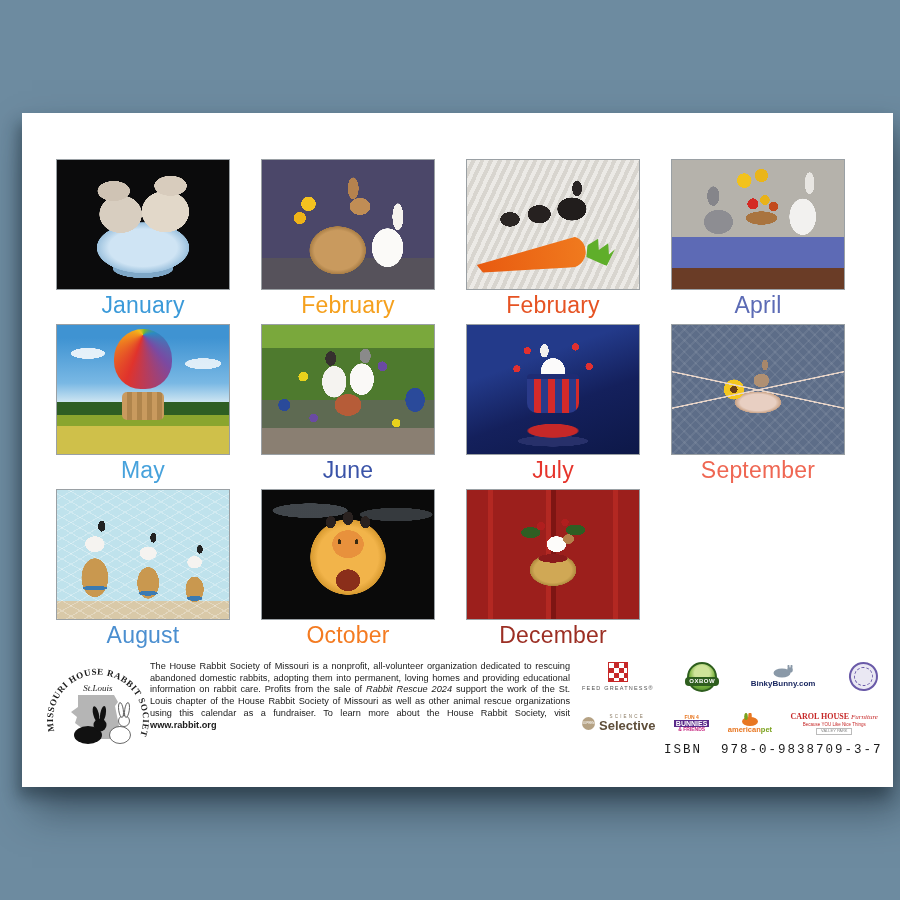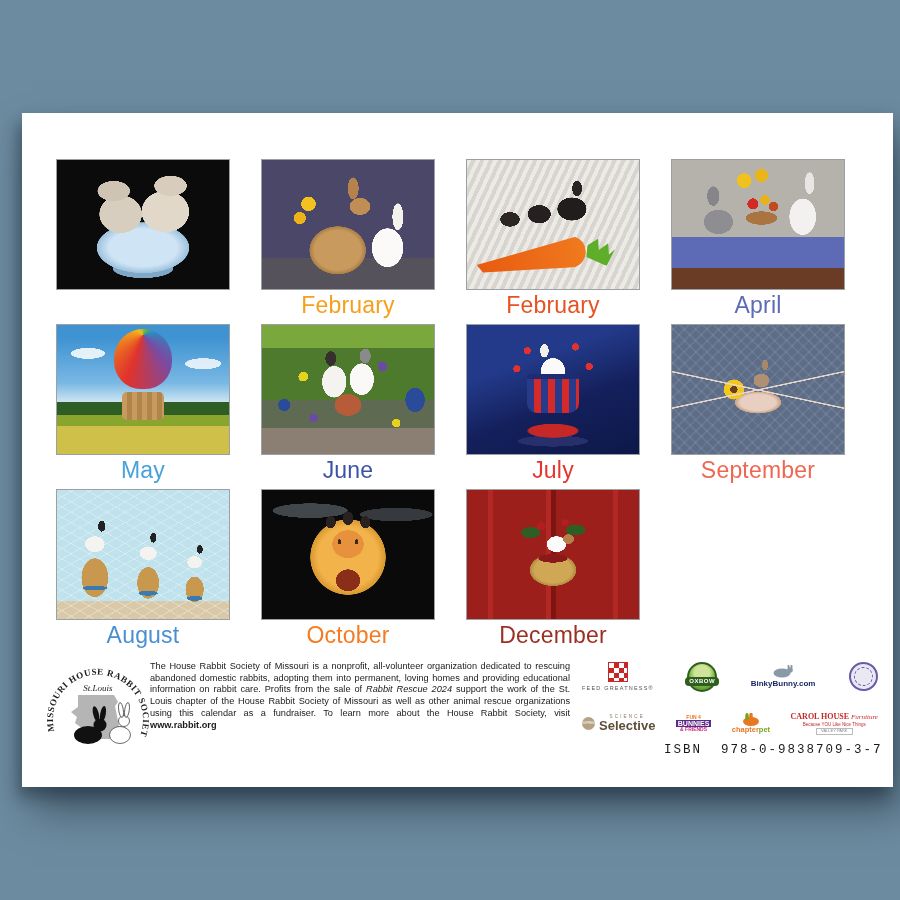"January" div.mlabel { html: none -> <div>January</div> }
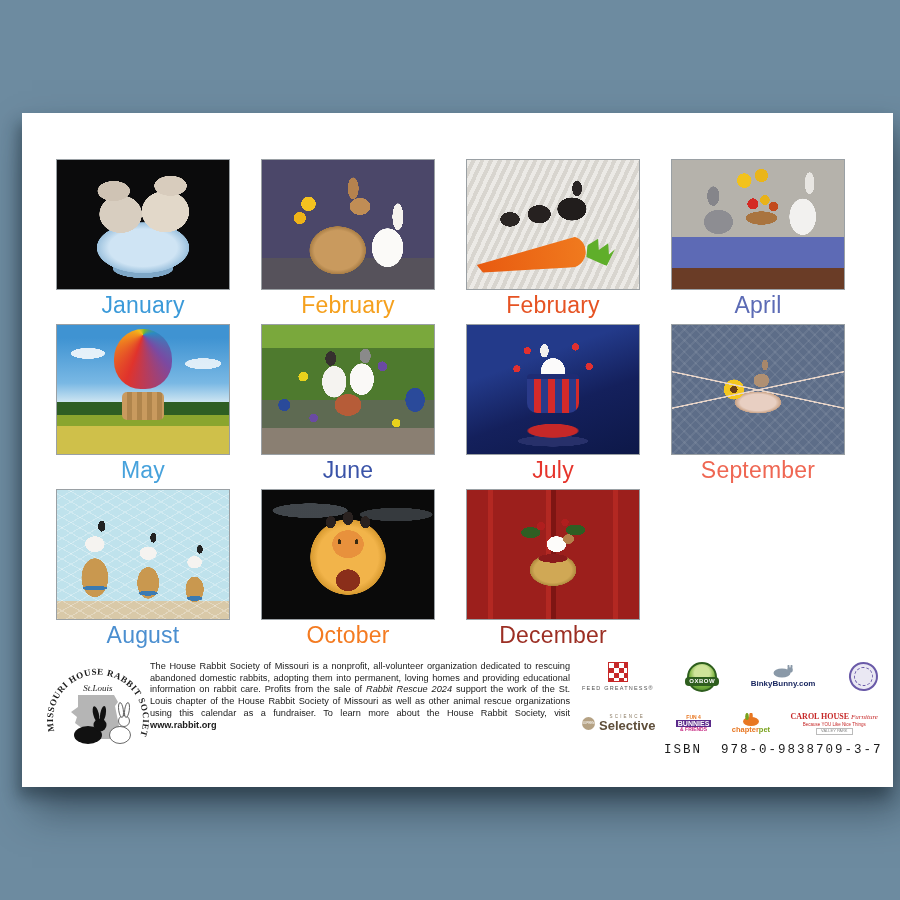"chapter" span.amp-a { text: chapter -> american }
